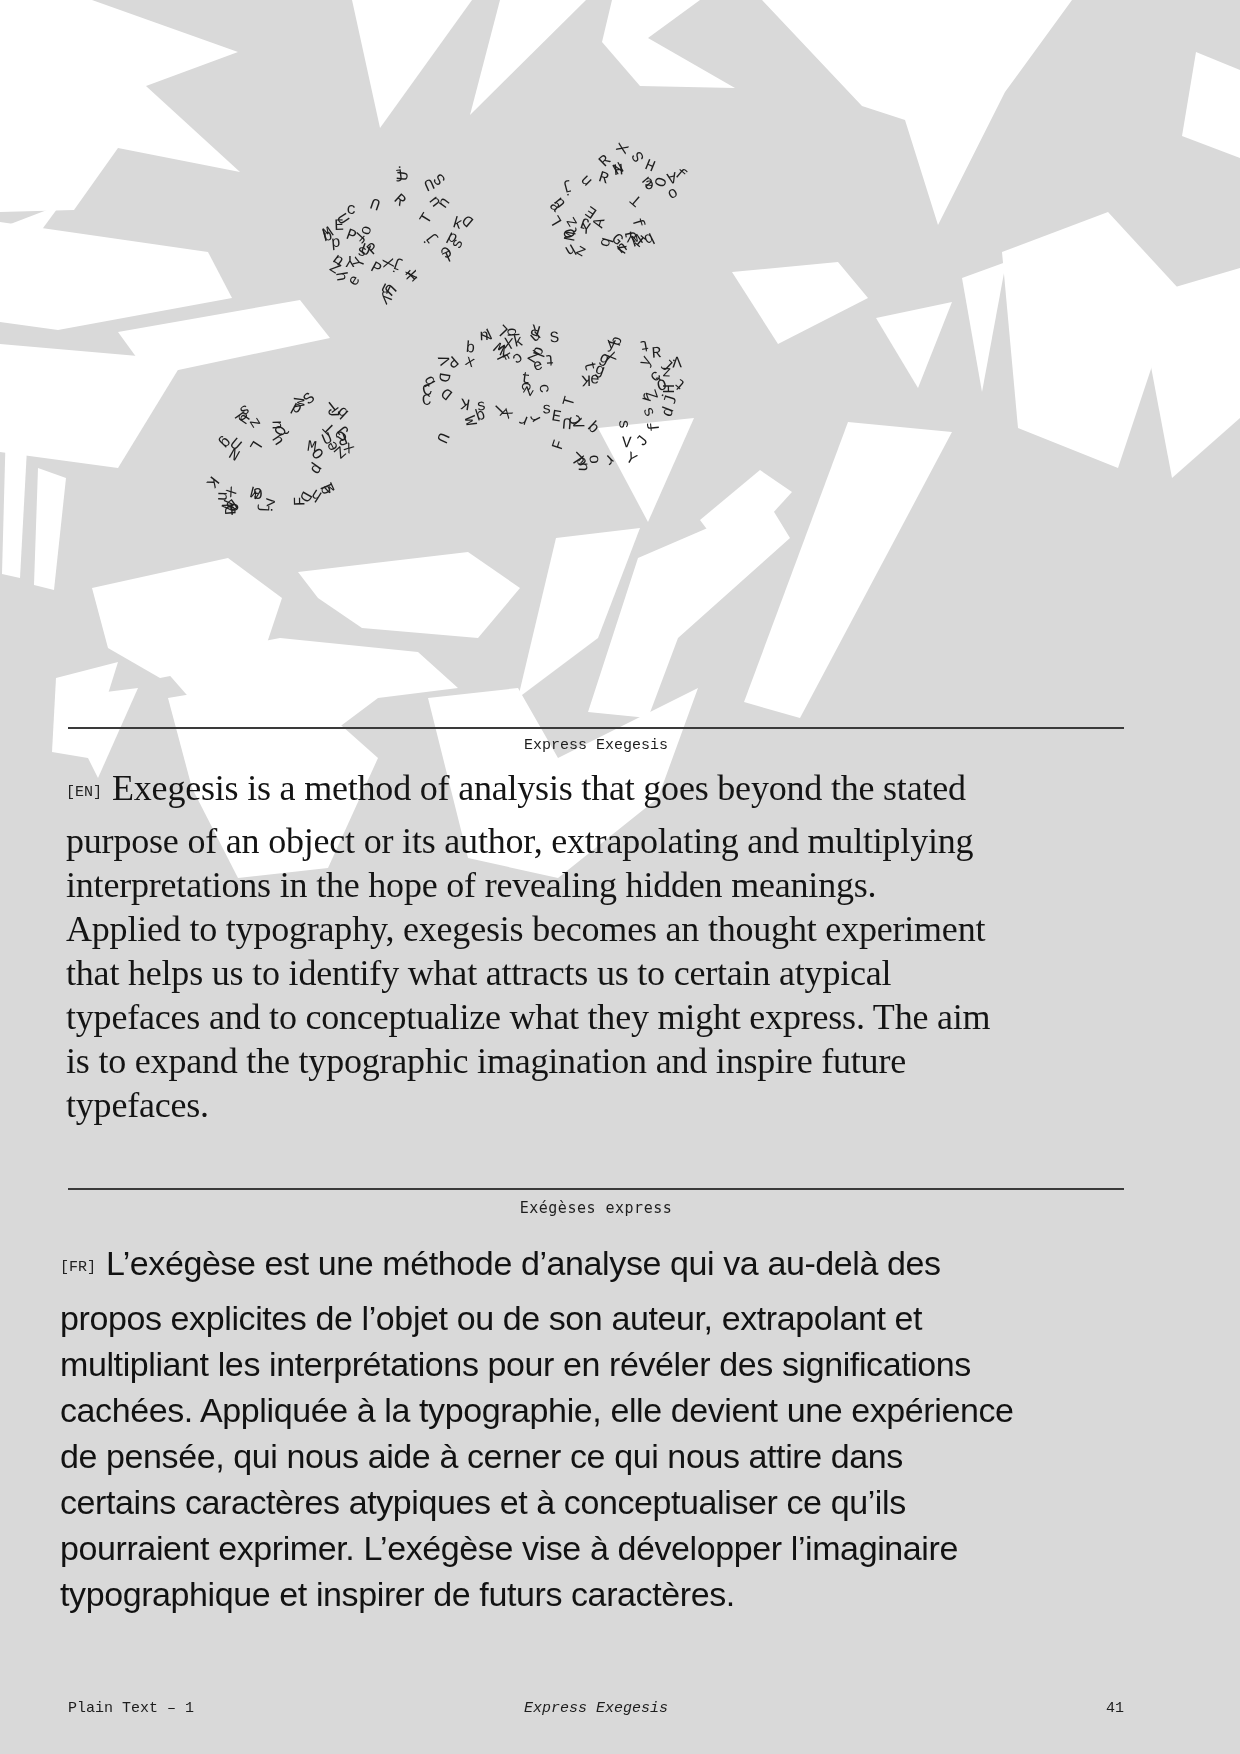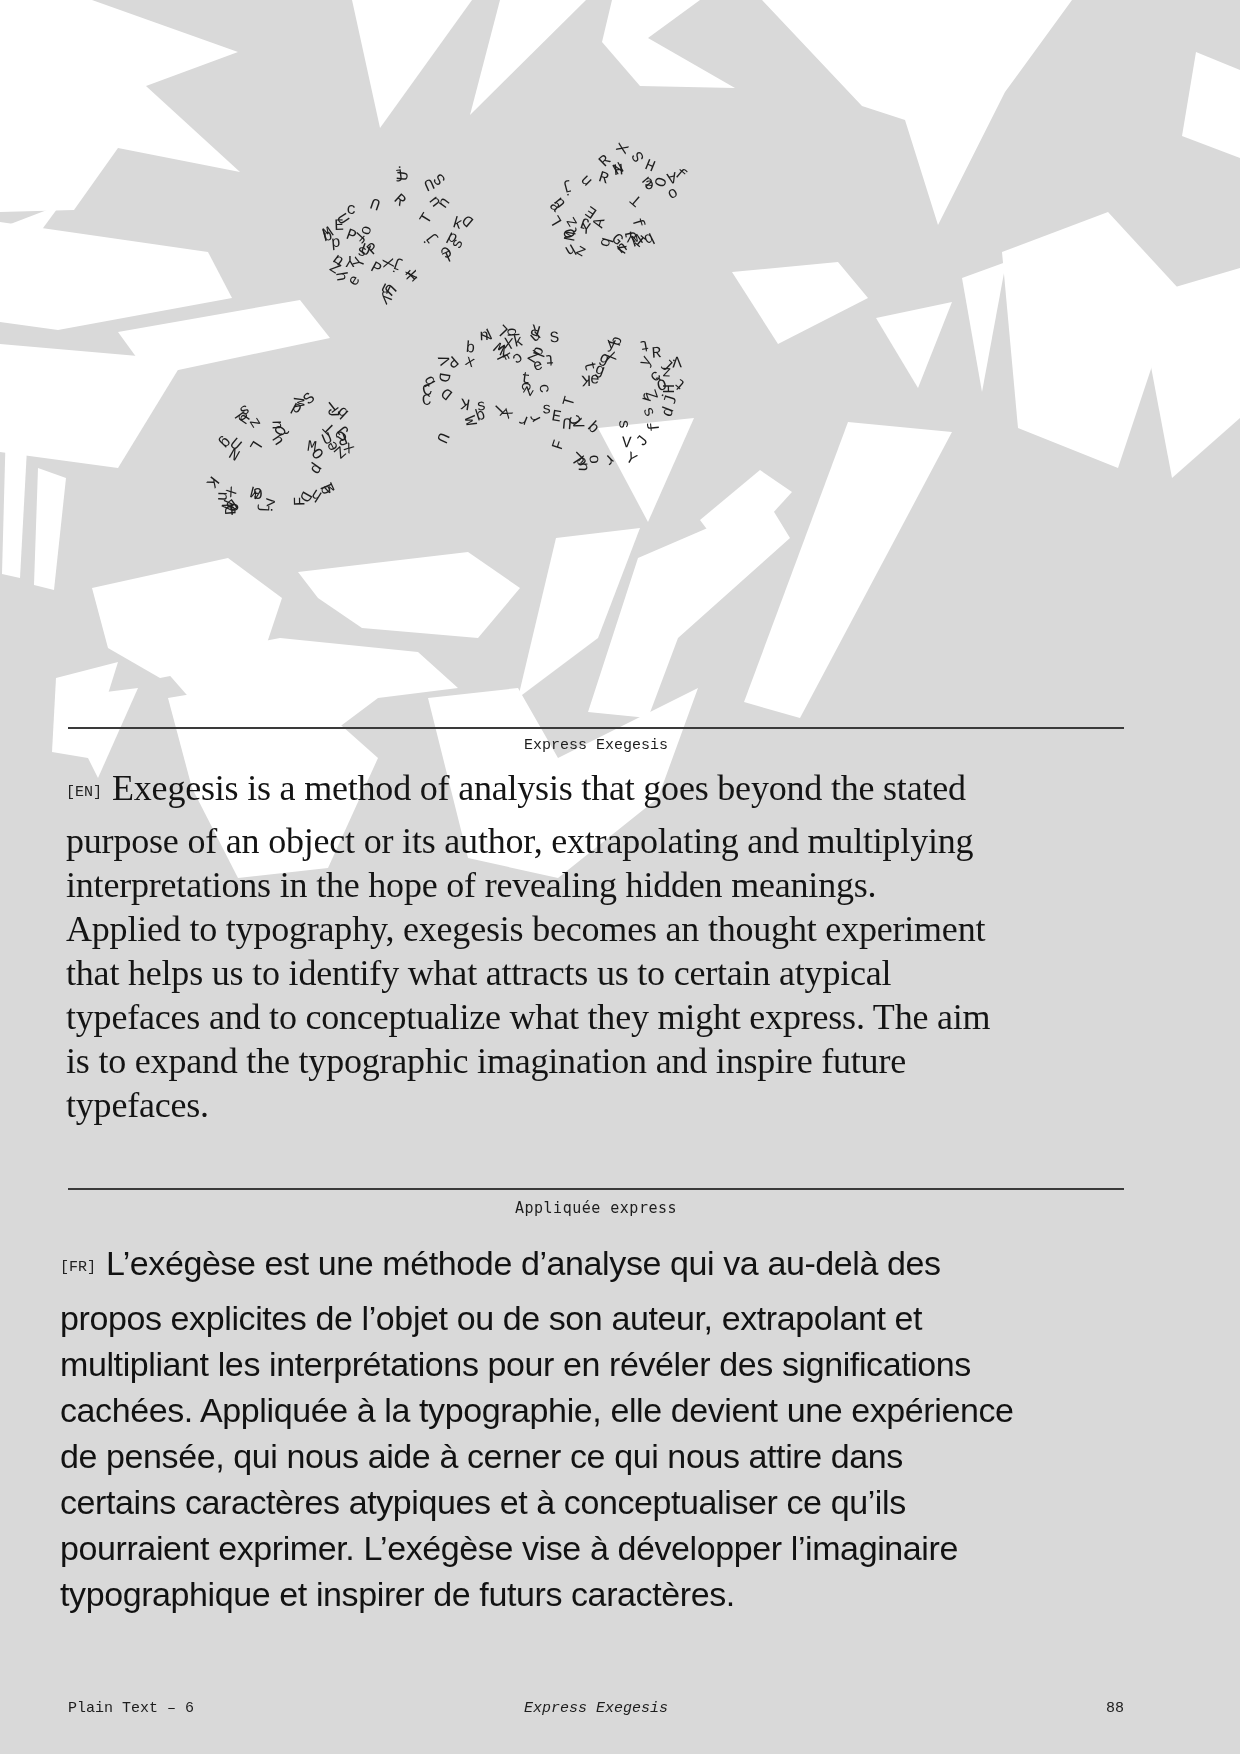"Appliquée express" div.caption { text: Appliquée -> Exégèses }
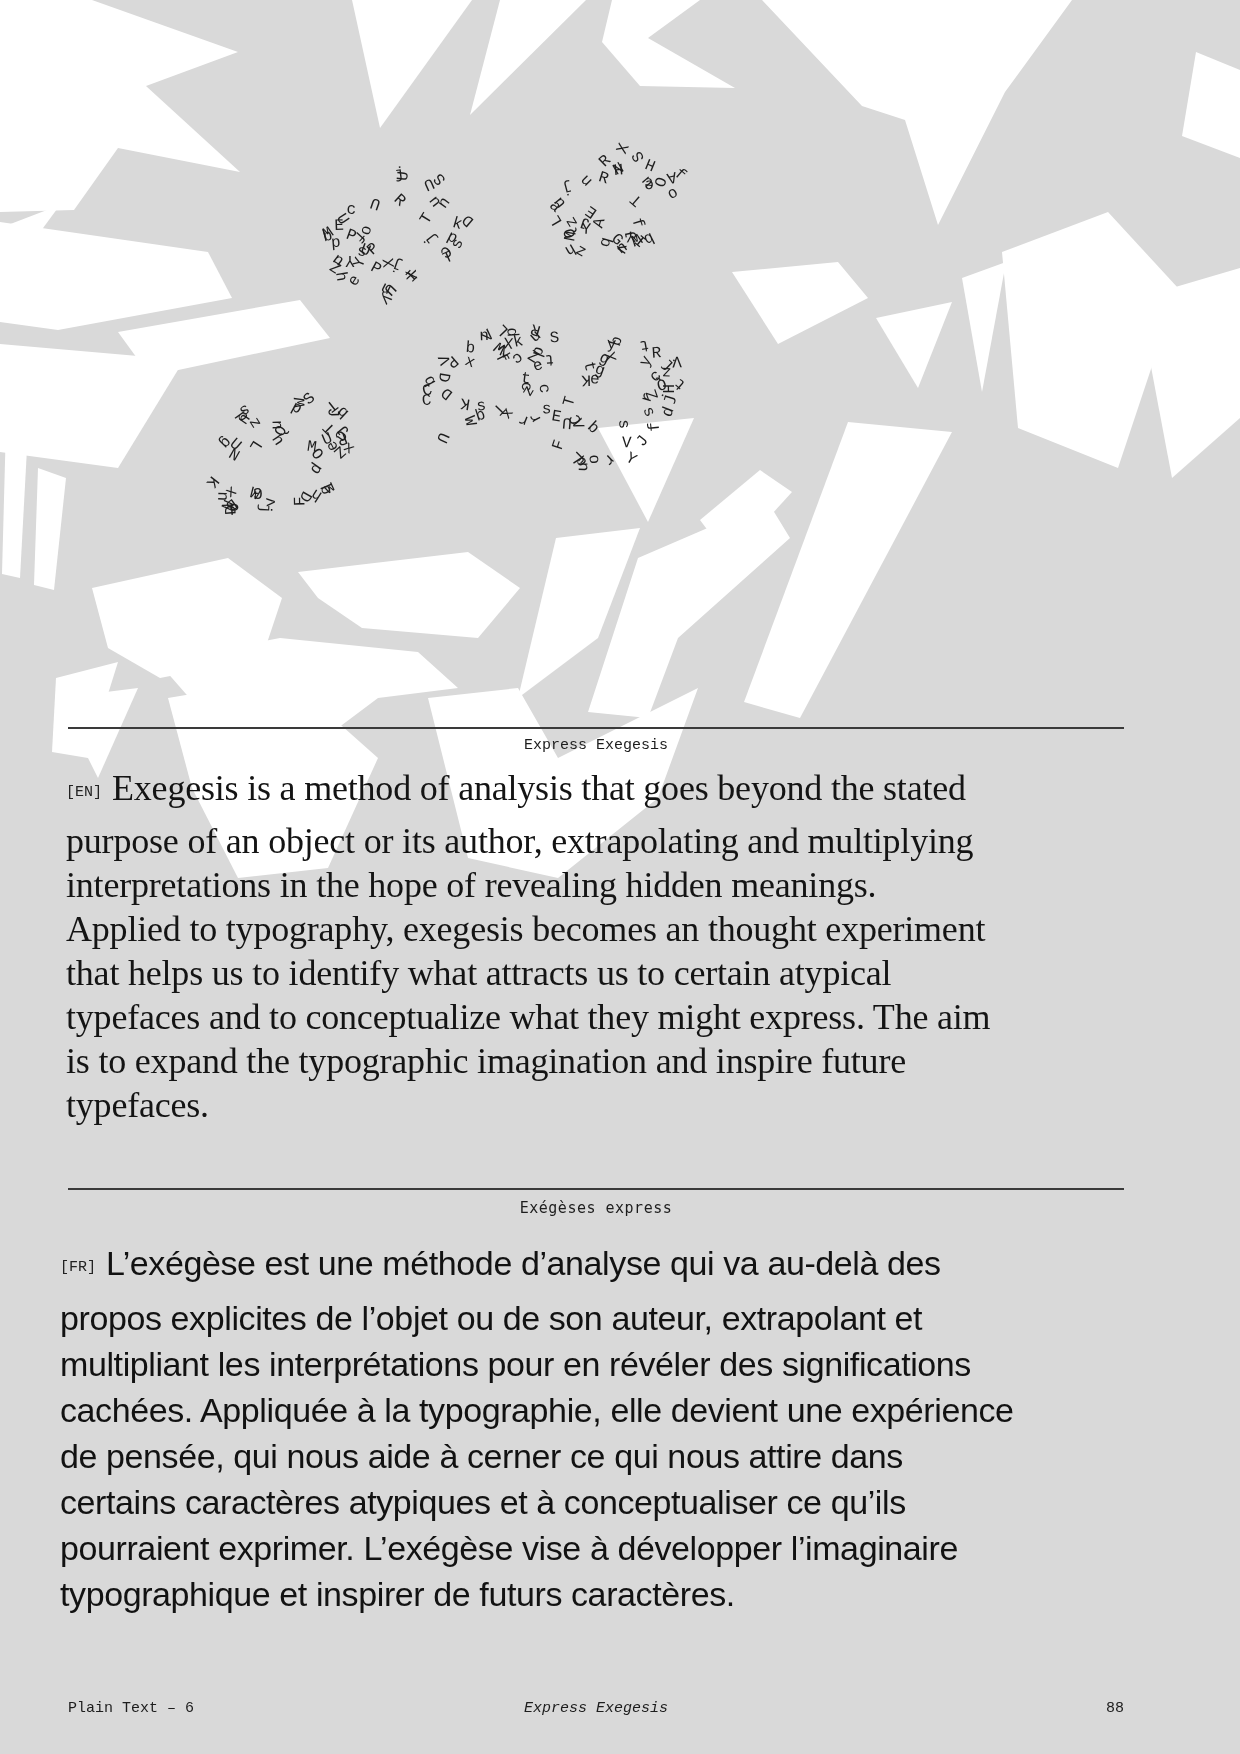"Plain Text – 6" span.f-left { text: 6 -> 1 }
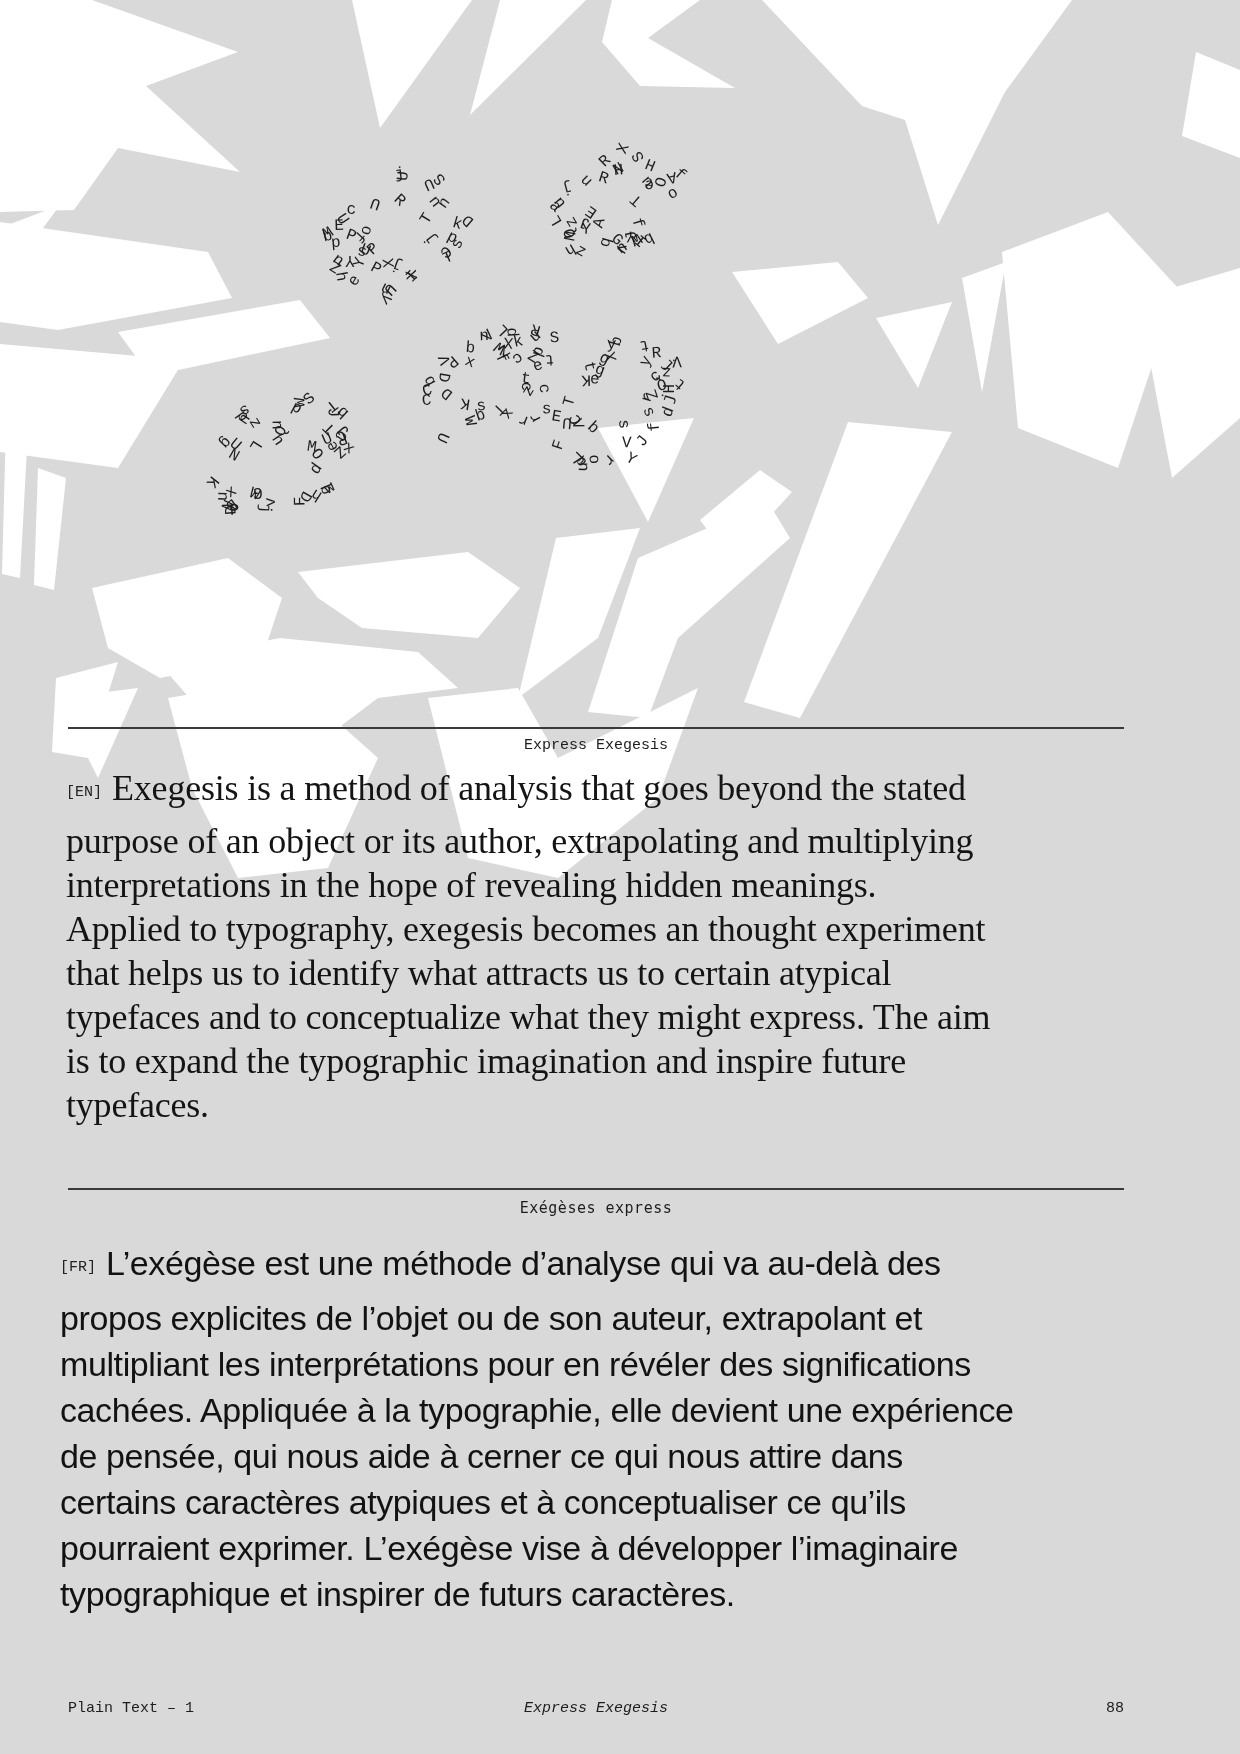"88" span.f-right { text: 88 -> 41 }
